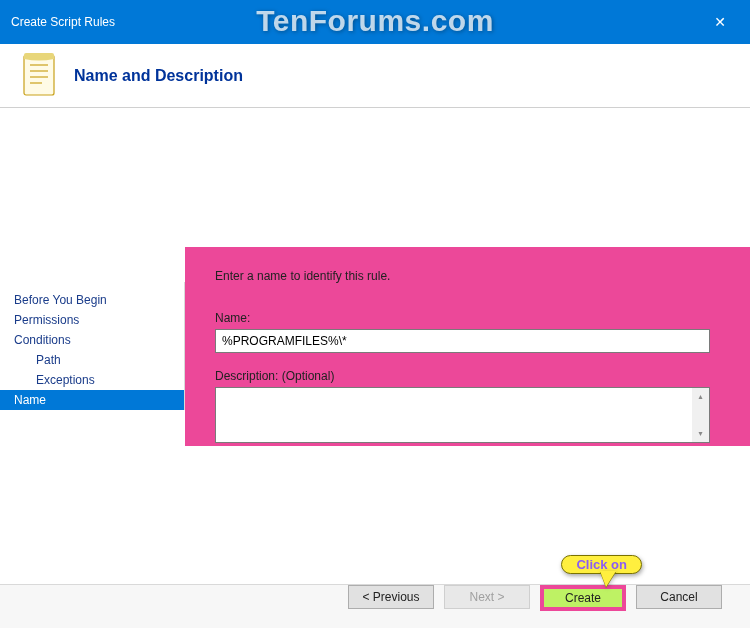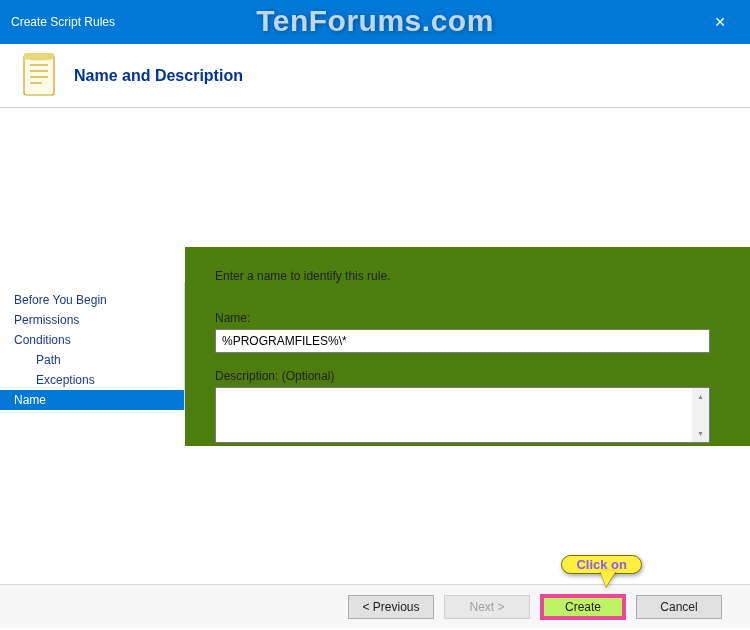"Enter a name to identify" .main { background: #4d7c0f -> #ec4899 }
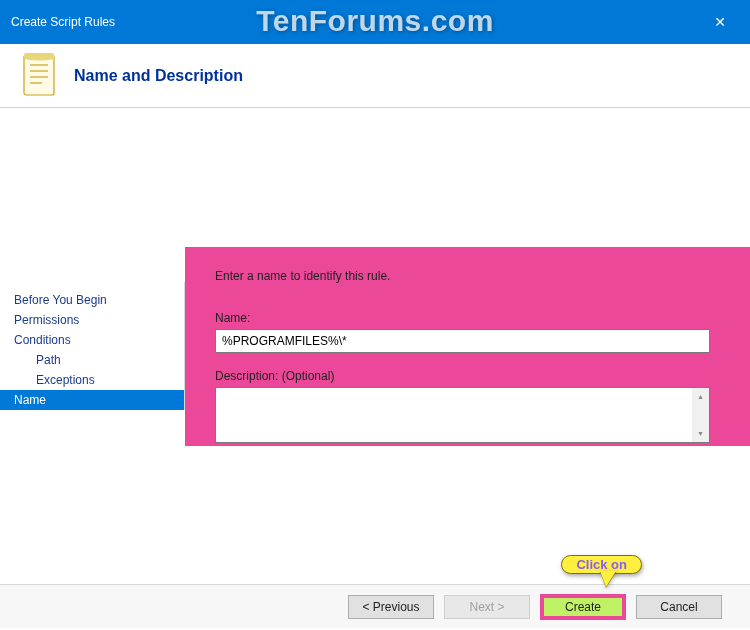"< Previous" .footer { align-items: center -> flex-start }
